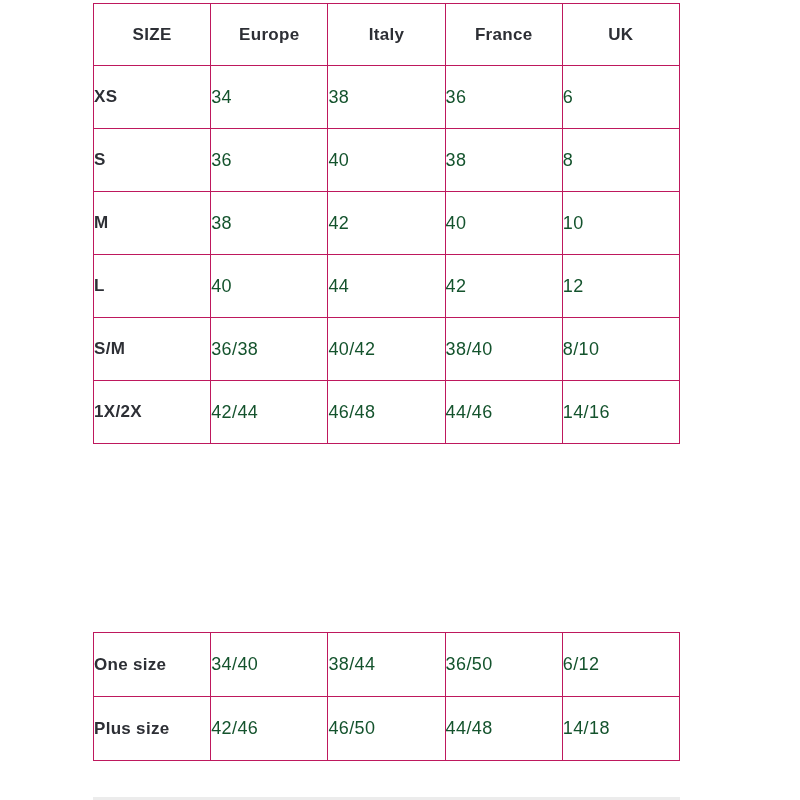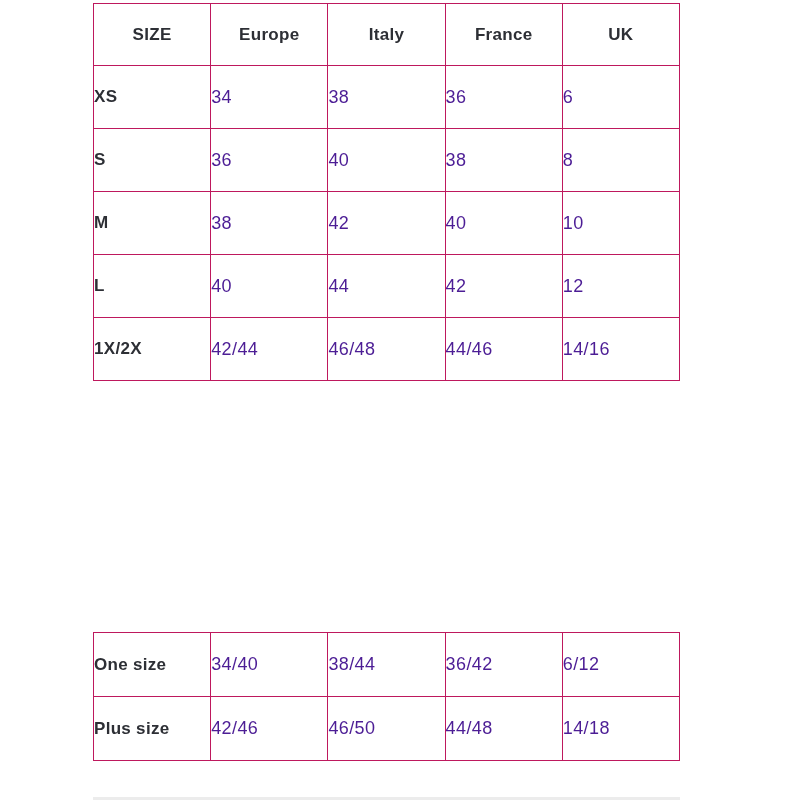"34" .value-cell { color: #4c1d95 -> #14532d }
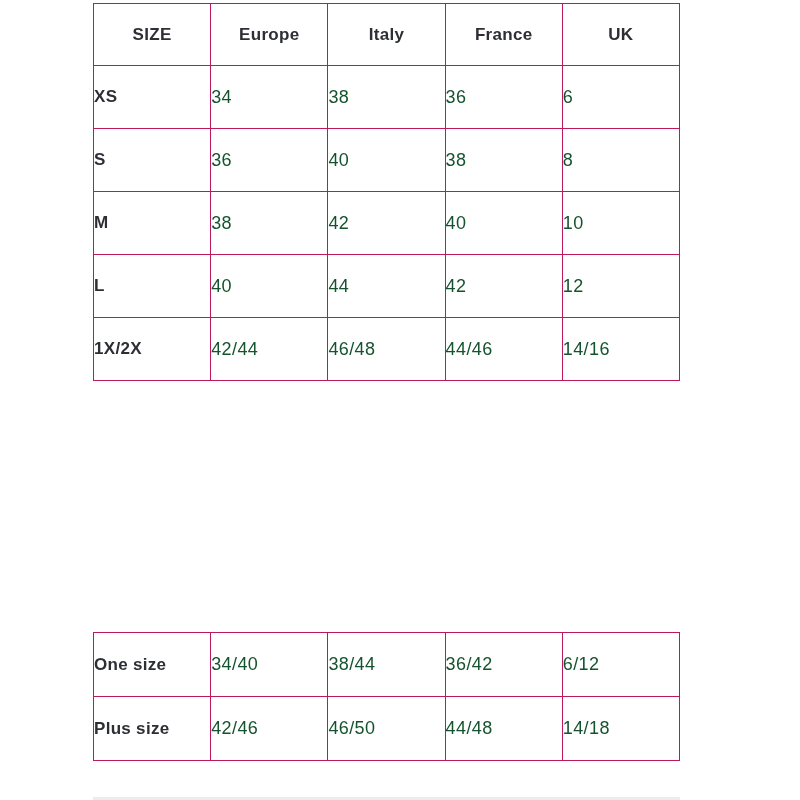"S/M" tr { html: none -> <tr> <td>S/M</td> <td>36/38</td> <td>40/42</td> <td>38/40</td> <td>8/10</td> </tr> }
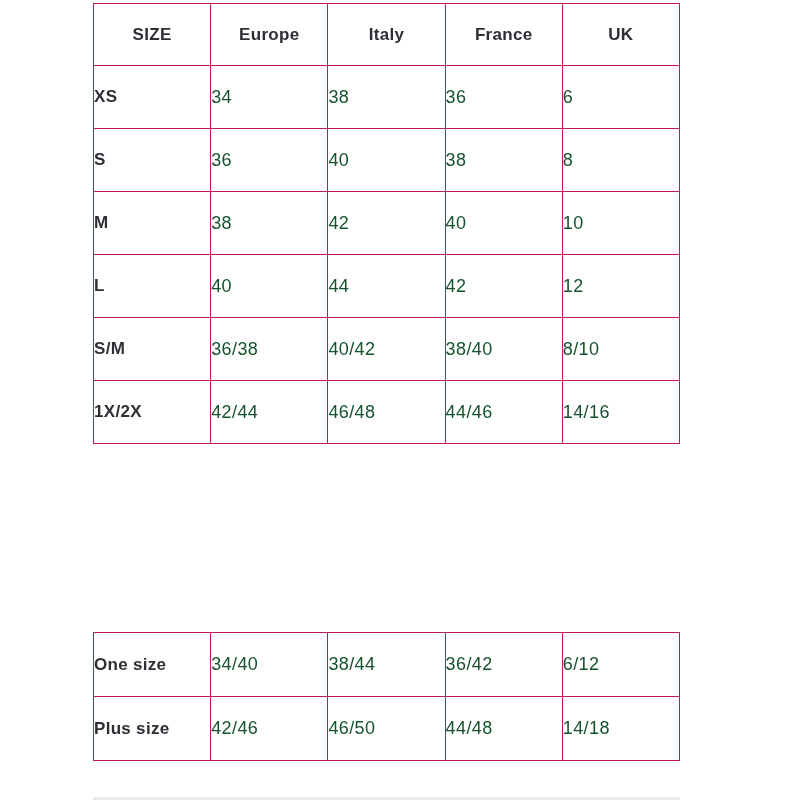"36/42" td.value-cell { text: 36/42 -> 36/50 }
